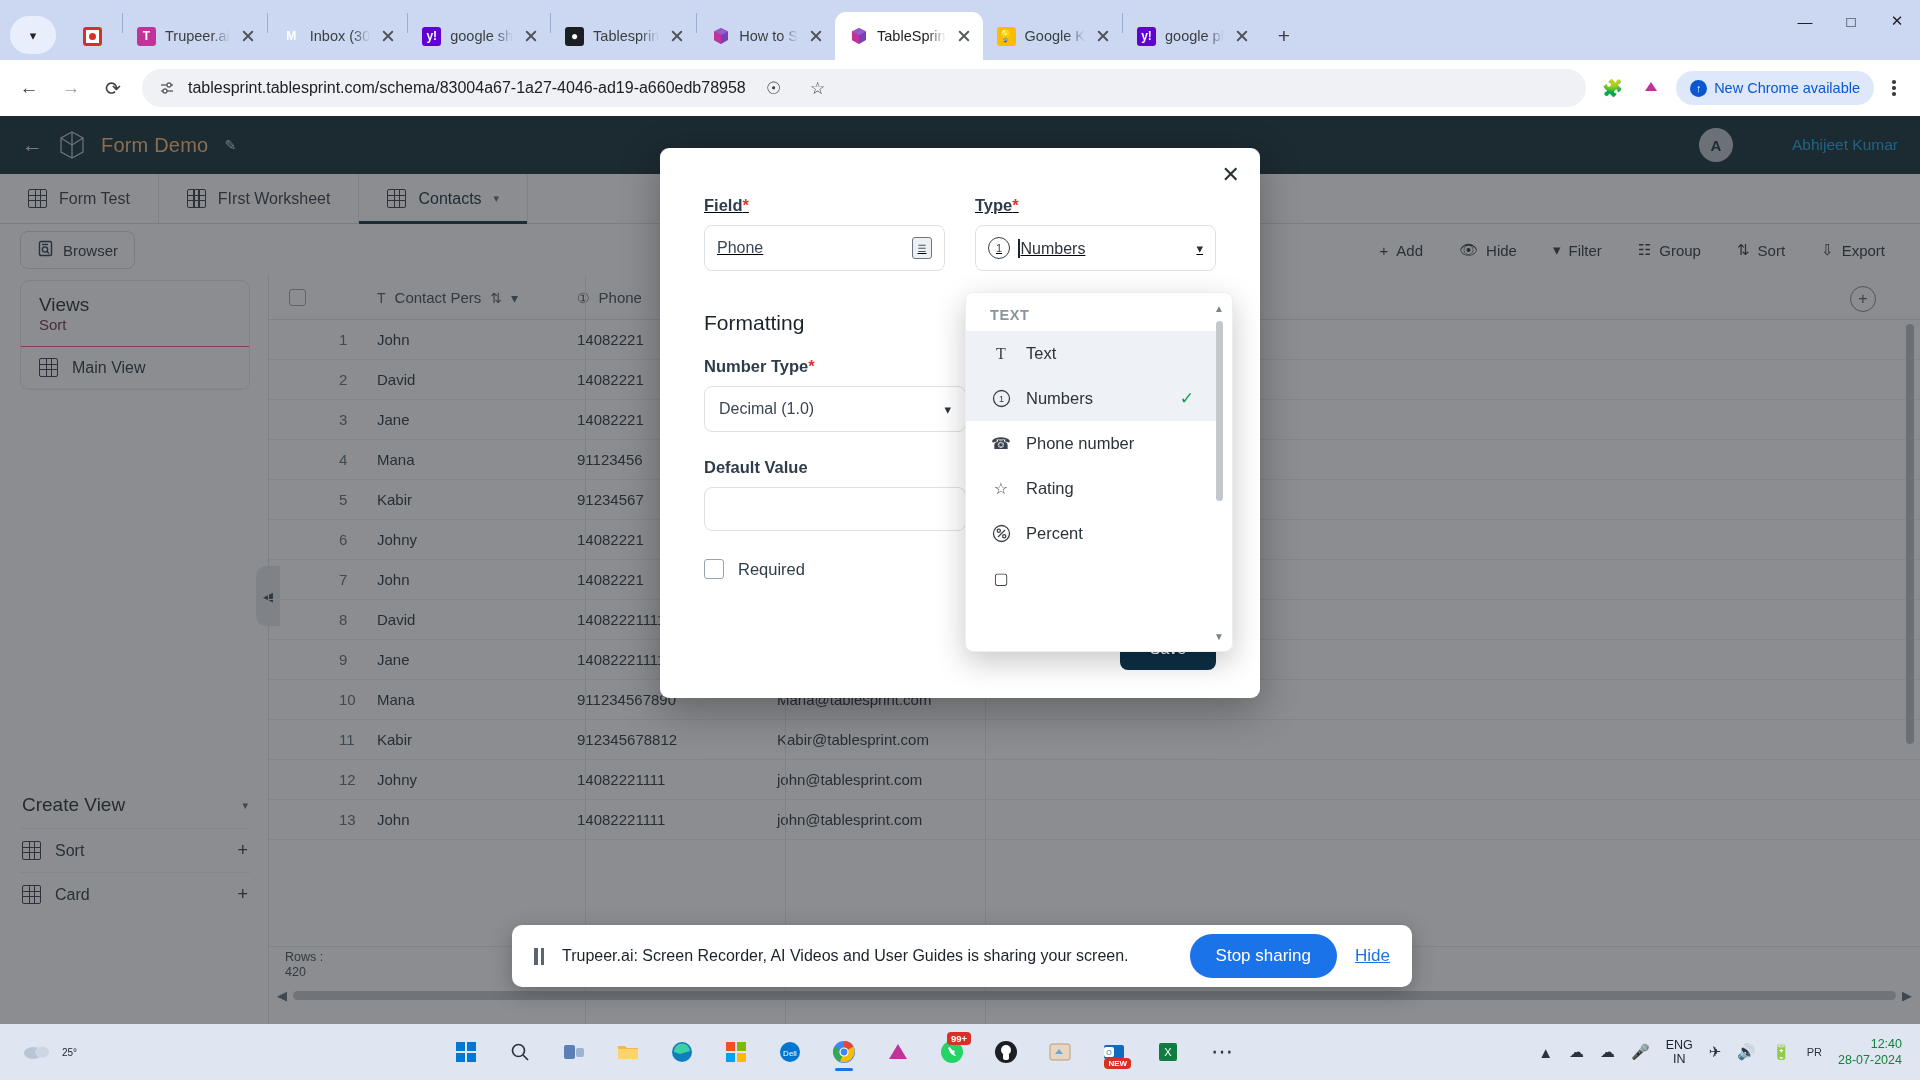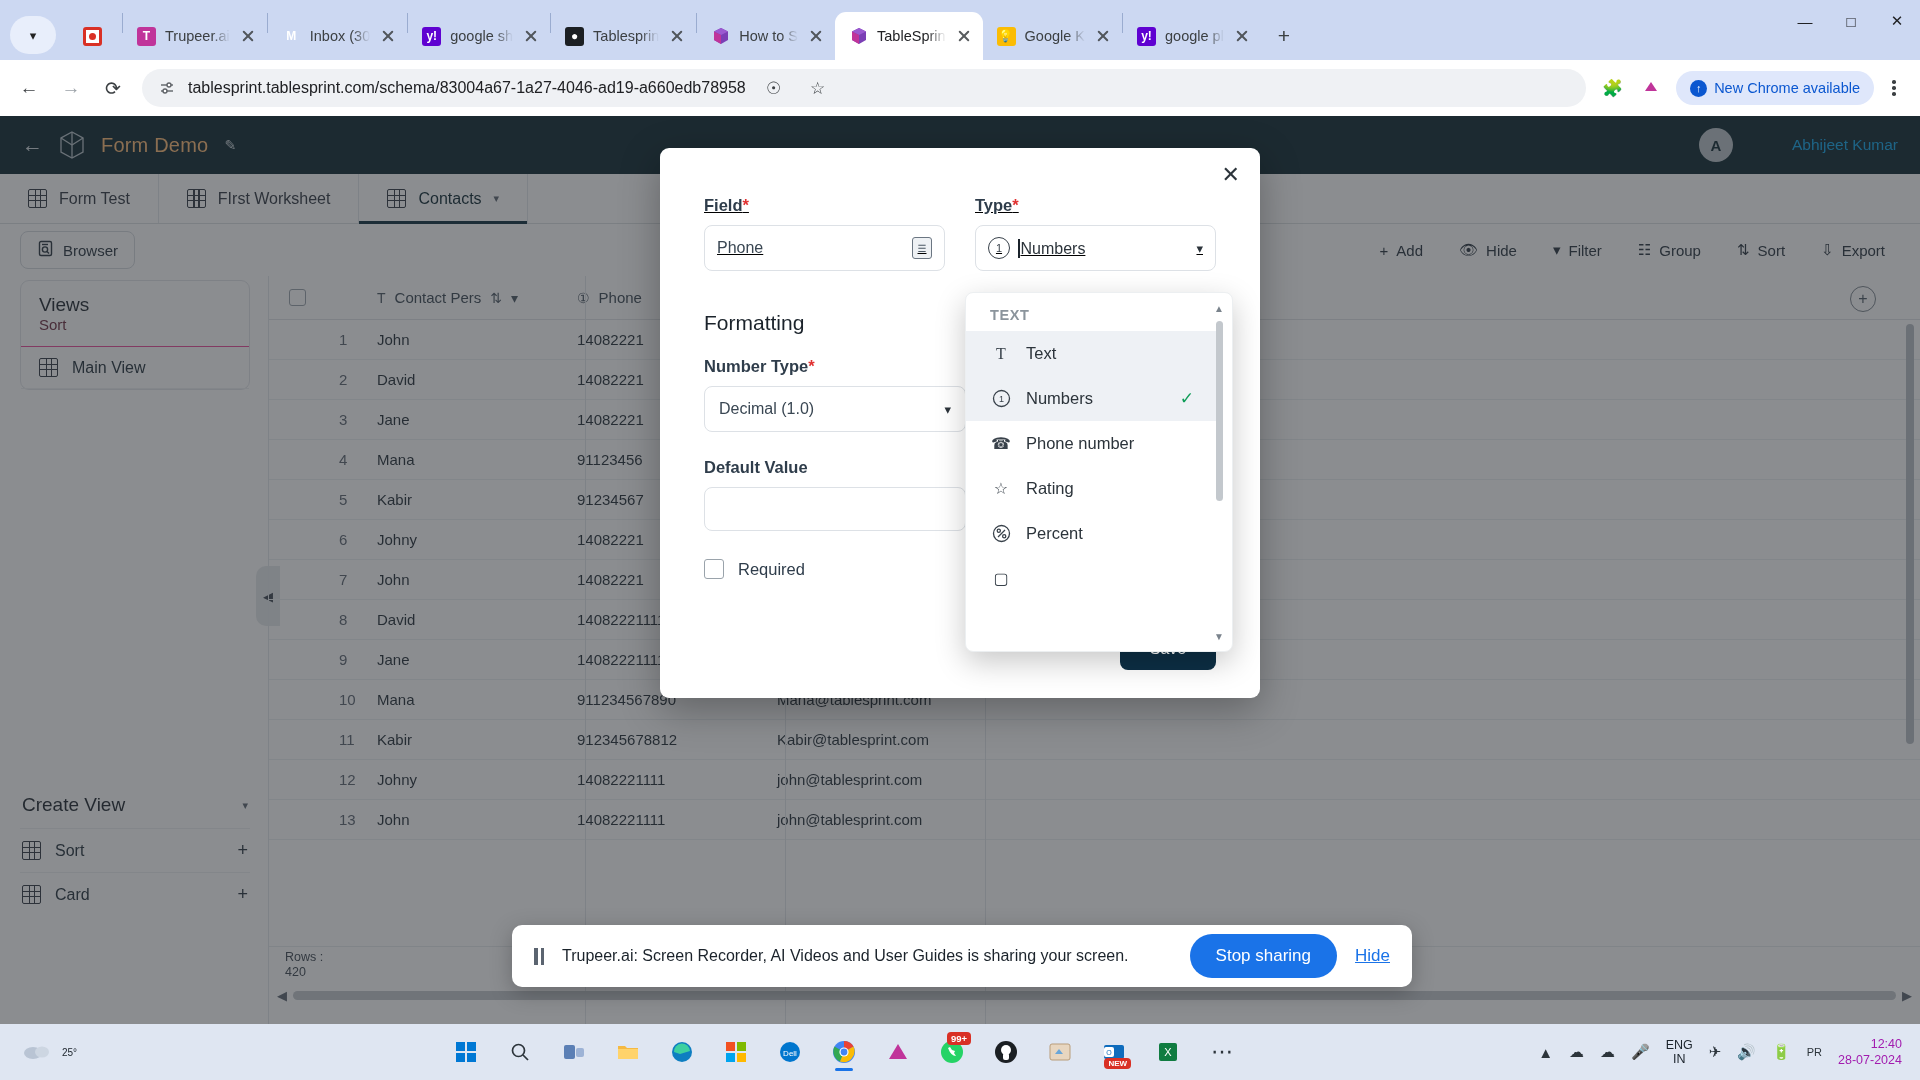"12:40" .clock { color: #a21caf -> #15803d }
